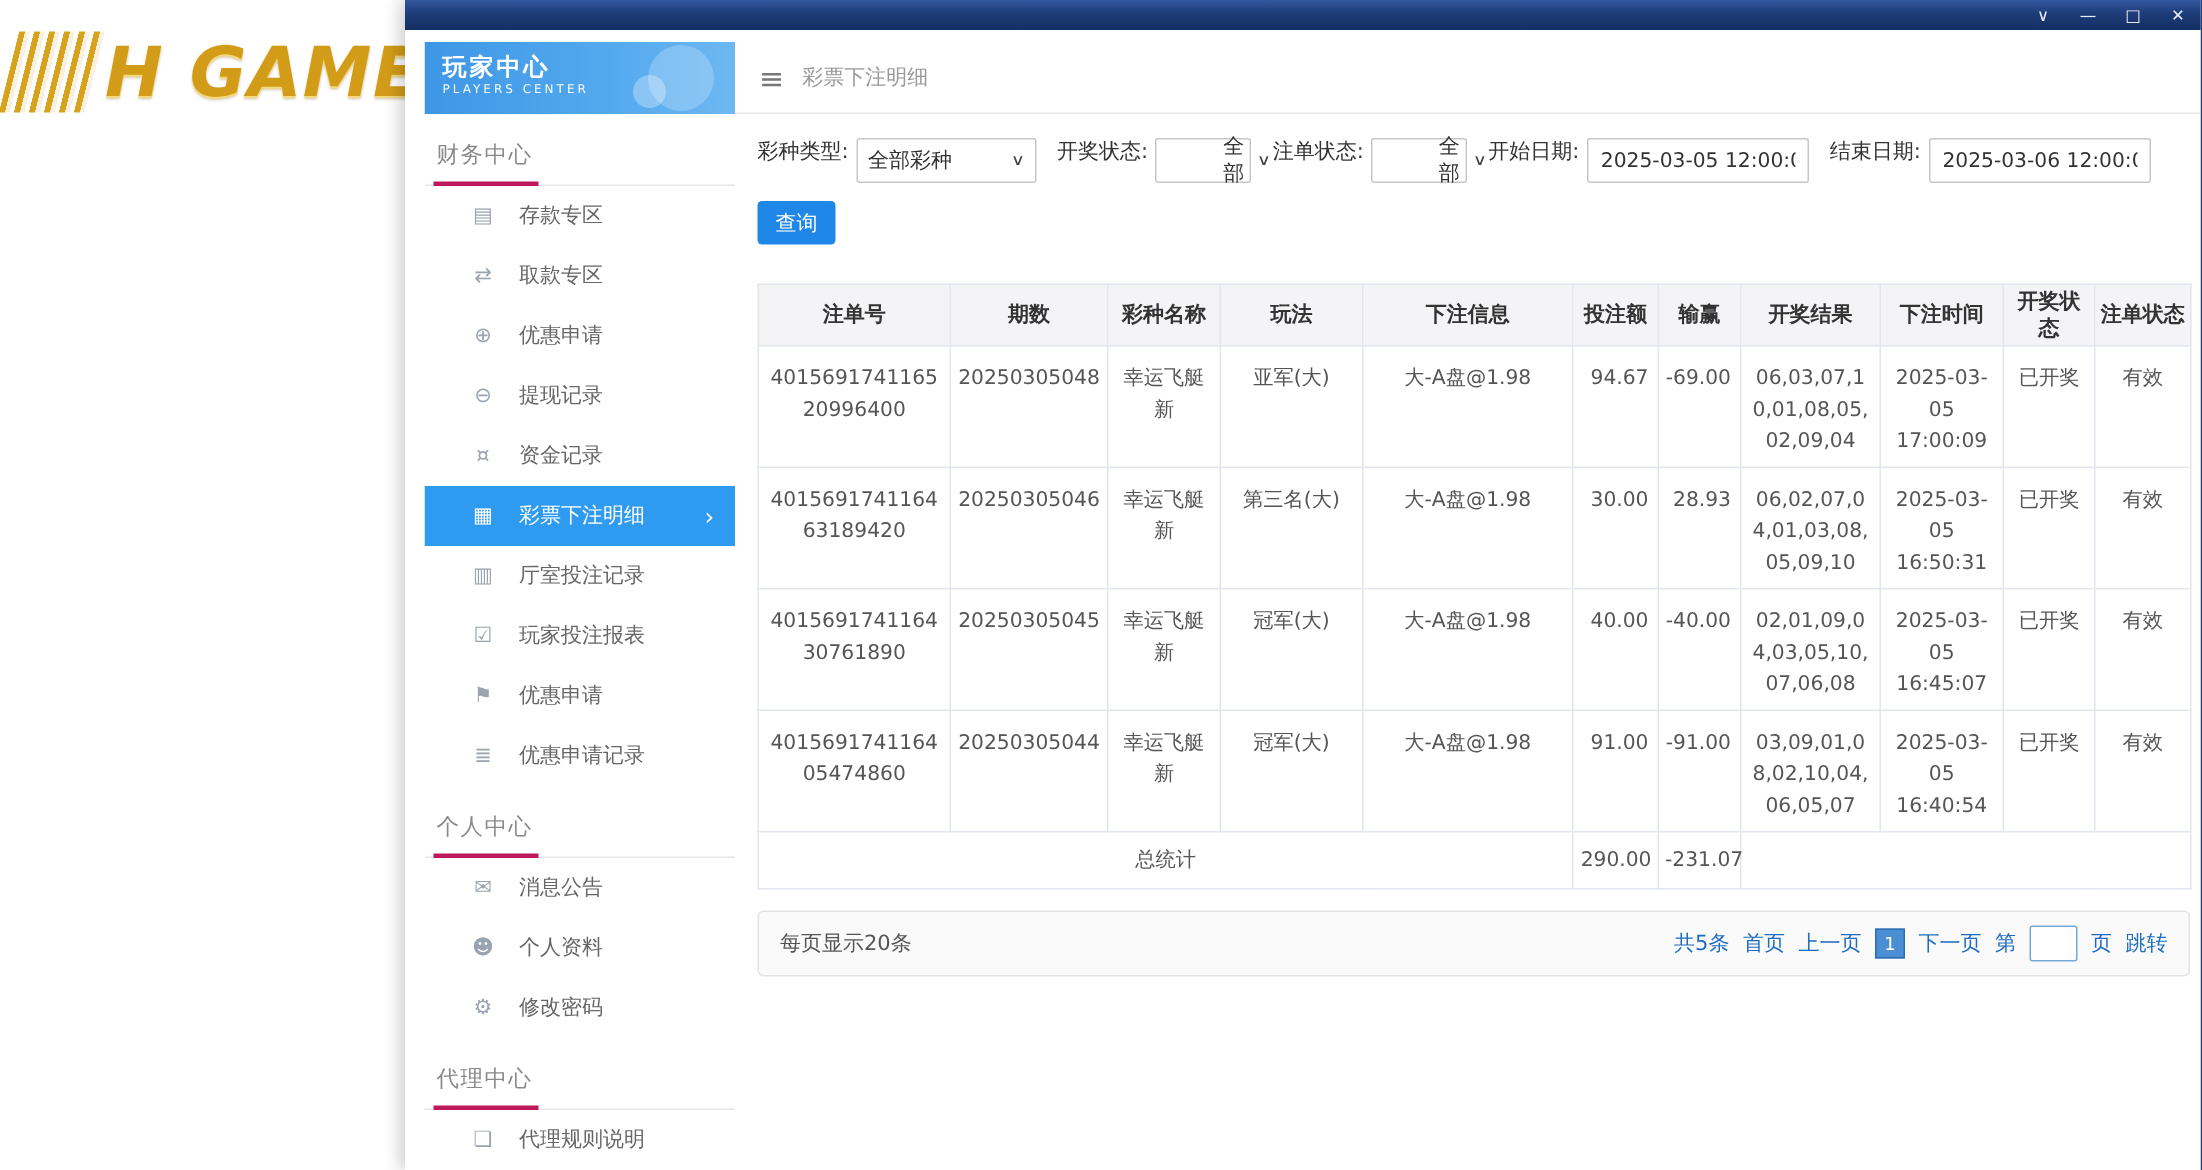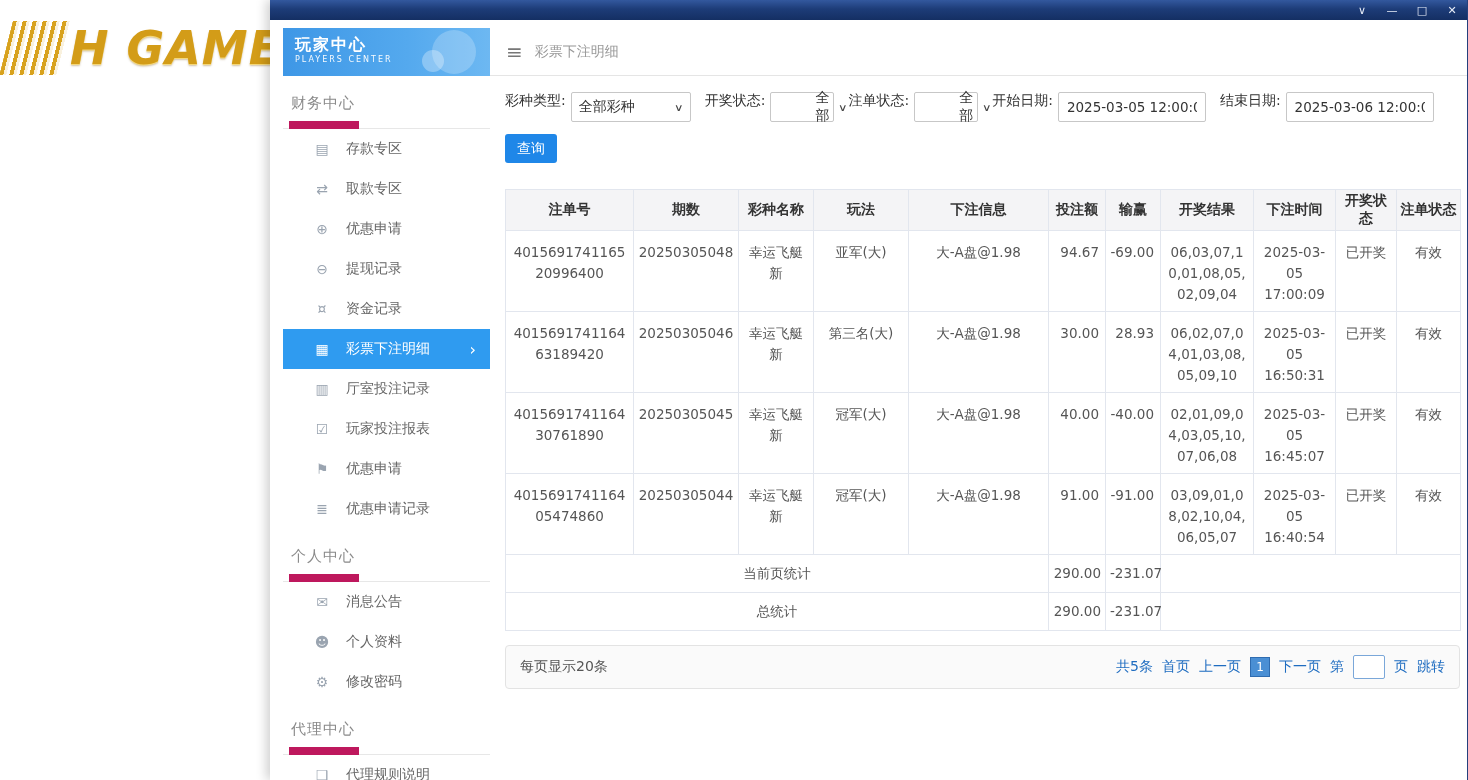"财务中心" .section-title span { border-bottom: 8px solid #be185d -> 3px solid #be185d }
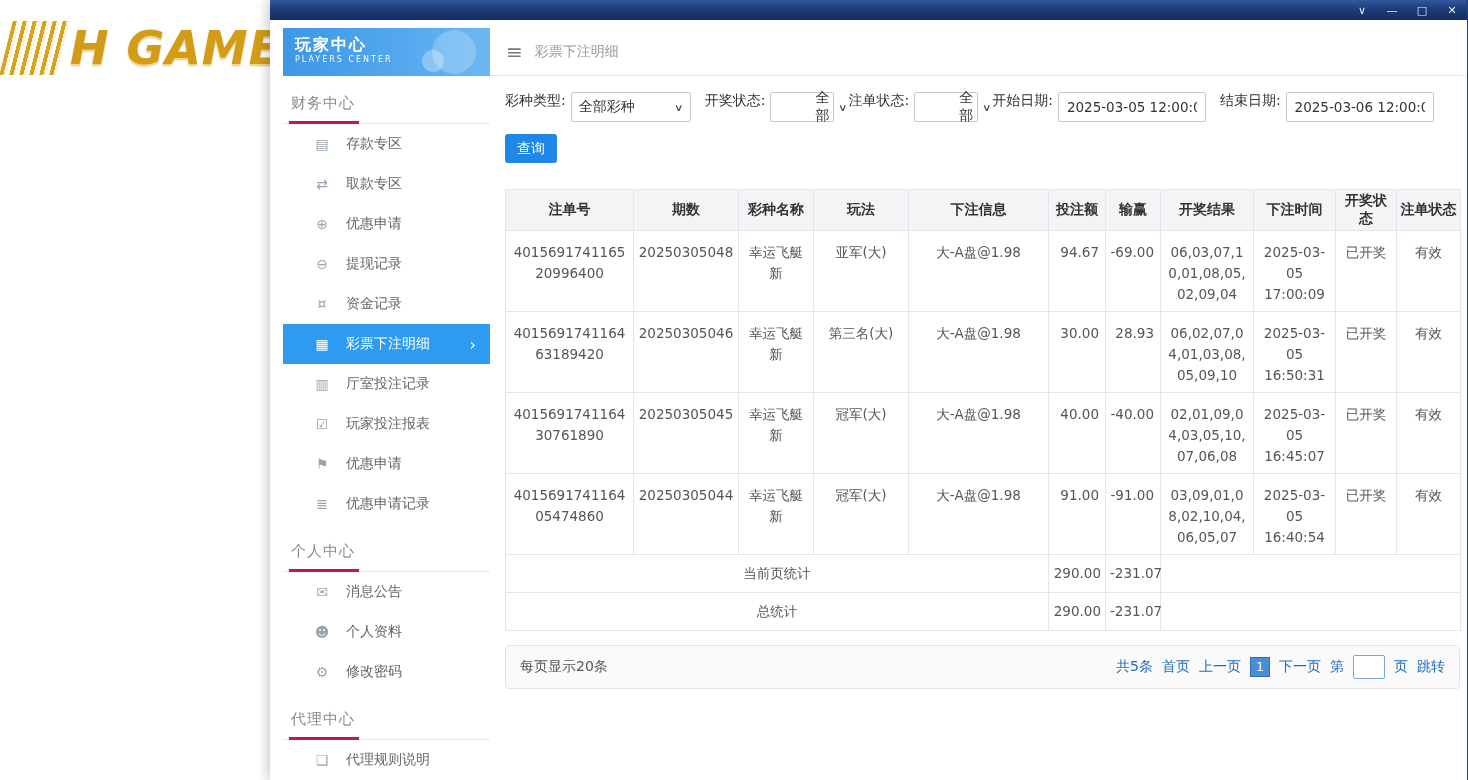"当前页统计" tr.summary { html: <tr> <td>当前页统计</td> <td>290.00</td> <td>-231.07</td> <td></td> </tr> -> none }
